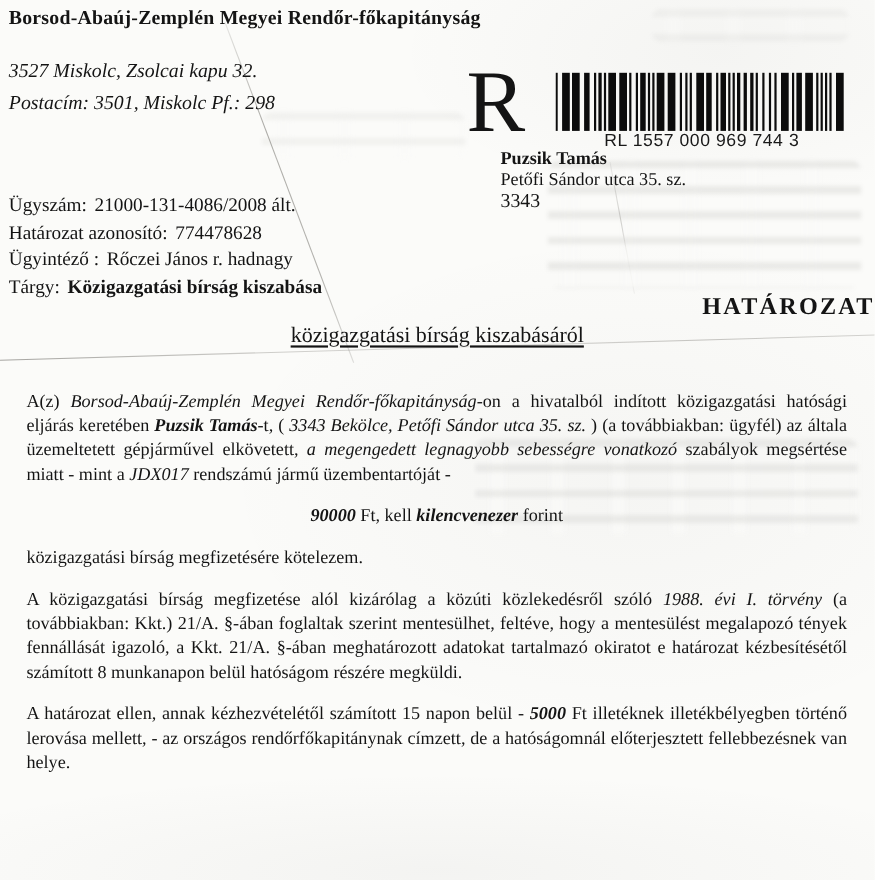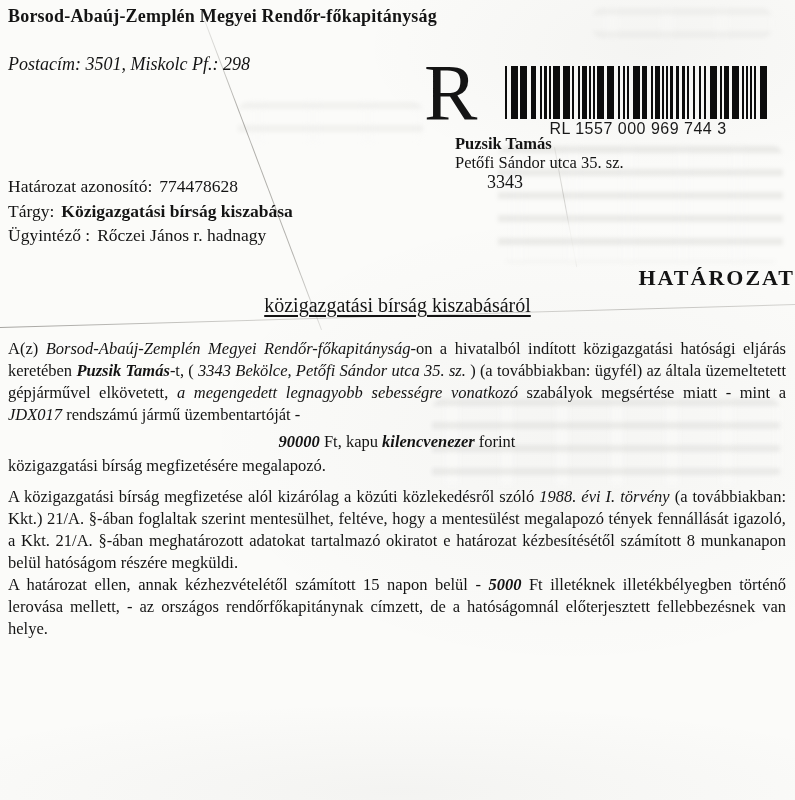"3527 Miskolc, Zsolcai kapu 32." div { html: none -> <div>3527 Miskolc, Zsolcai kapu 32.</div> }
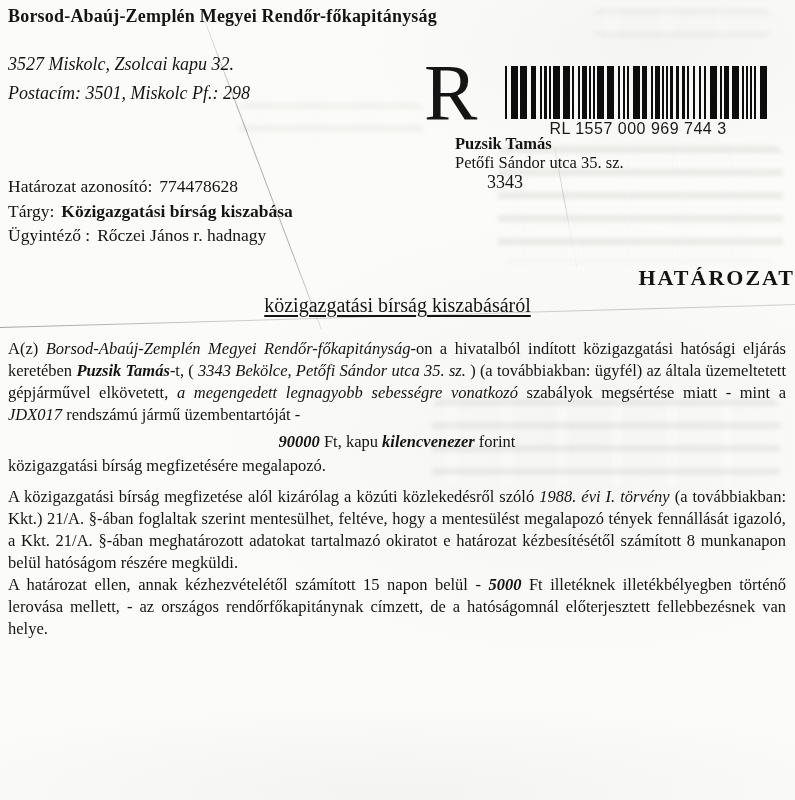"Ügyszám: 21000-131-4086/2008 ált." div.crow { html: none -> <div> <span>Ügyszám:</span><span>21000-131-4086/2008 ált.</span> </div> }
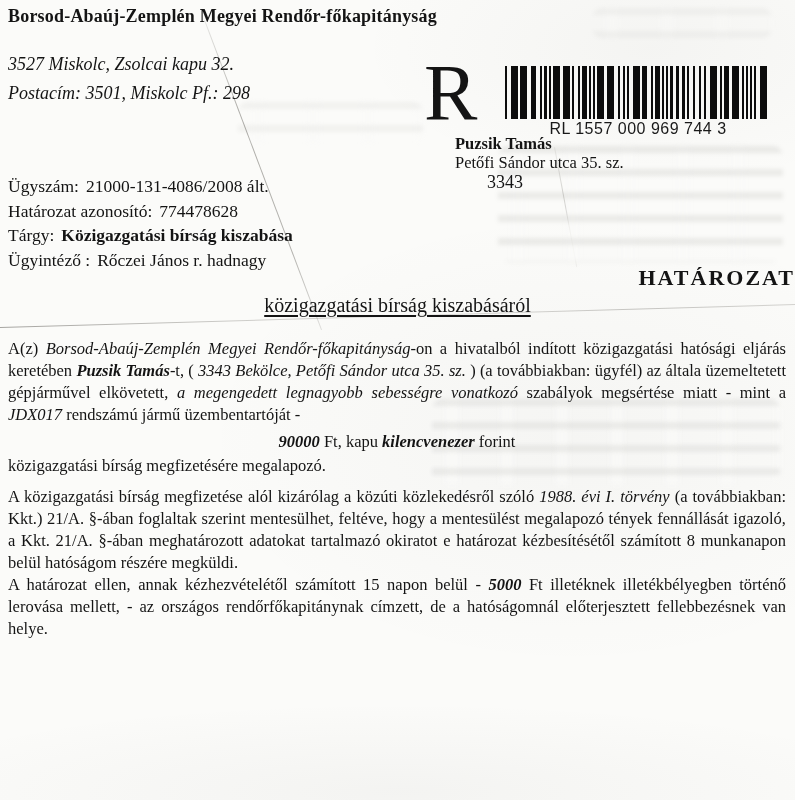"3343" .recipient .rzip { margin-left: 32px -> none }
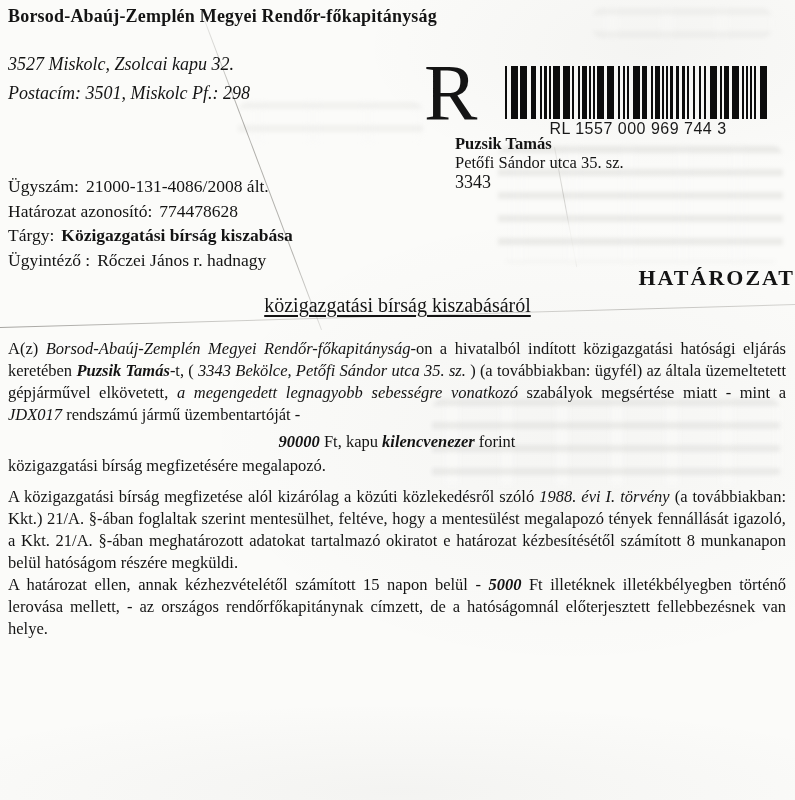"Tárgy: Közigazgatási bírság kiszabása" div.crow { order: before "Ügyintéző : Rőczei János r." -> after "Ügyintéző : Rőczei János r." }
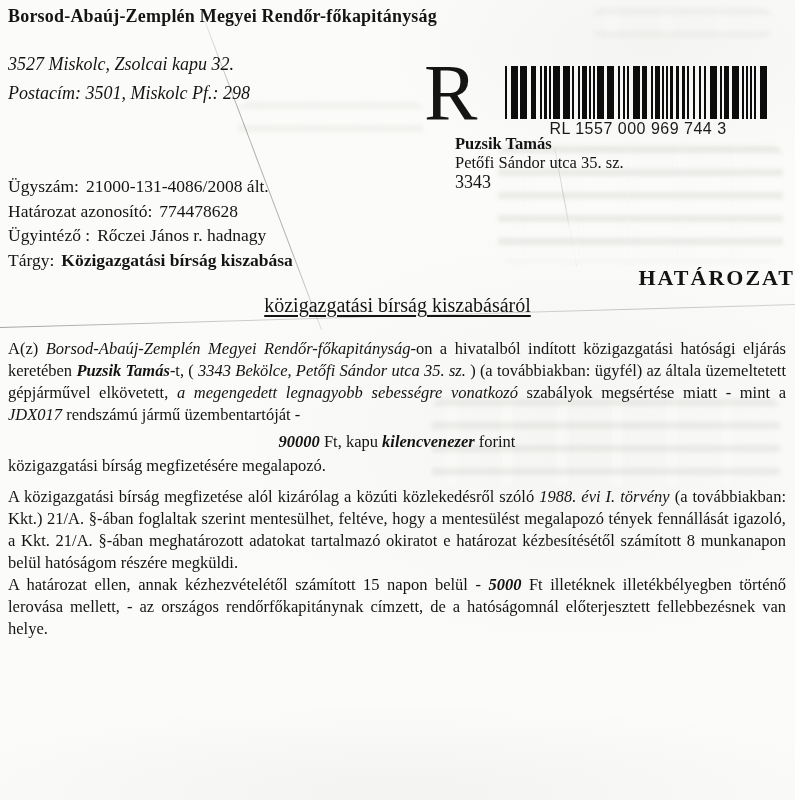"A(z) Borsod-Abaúj-Zemplén Megyei" .docbody p { margin: 0 -> 16px }
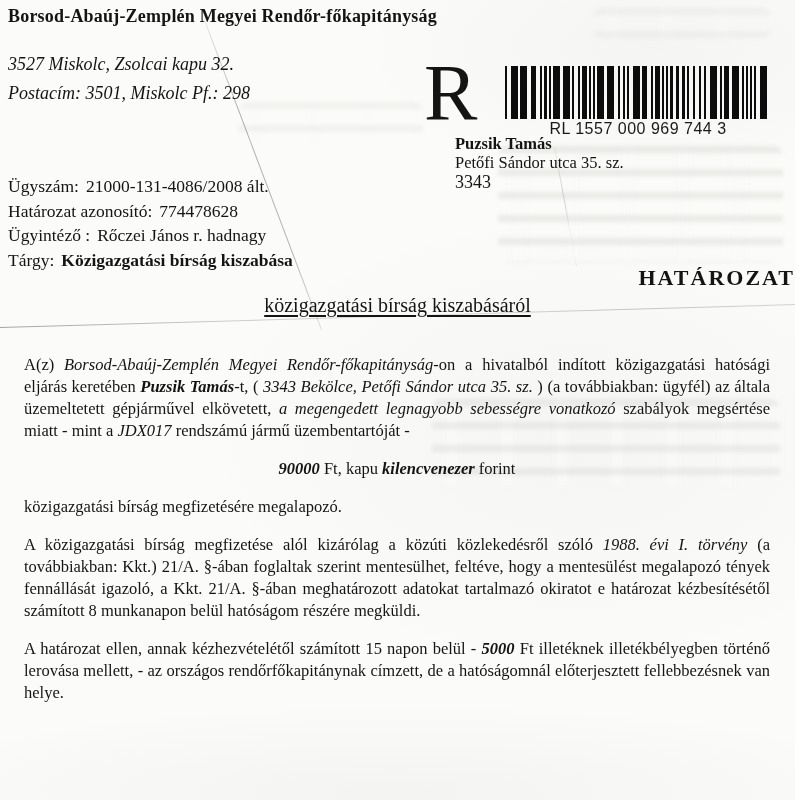"Ft, kapu" span { text: kapu -> kell }
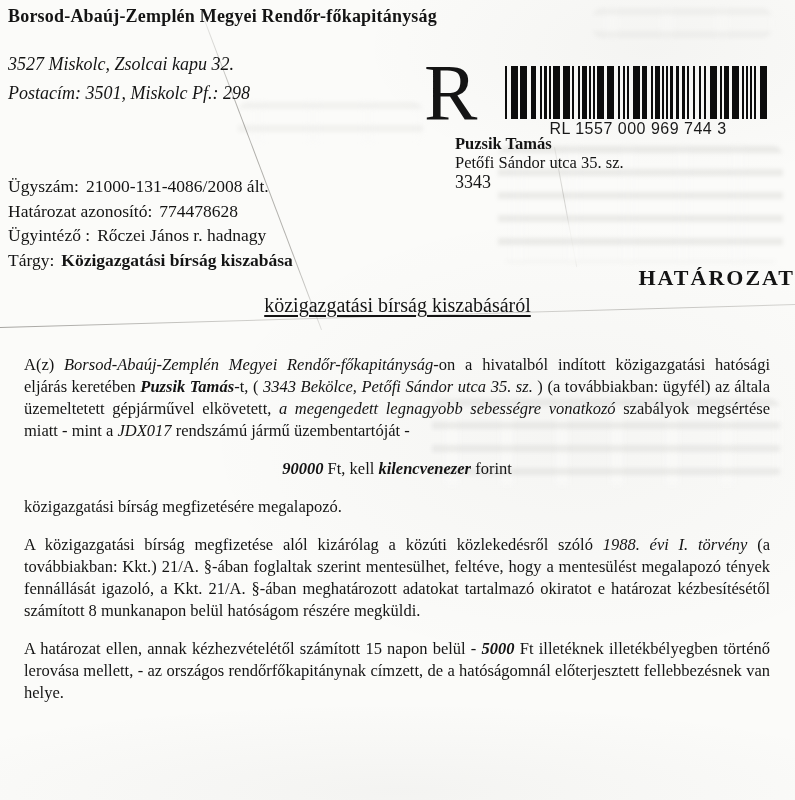"közigazgatási bírság megfizetésére" span { text: megalapozó -> kötelezem }
